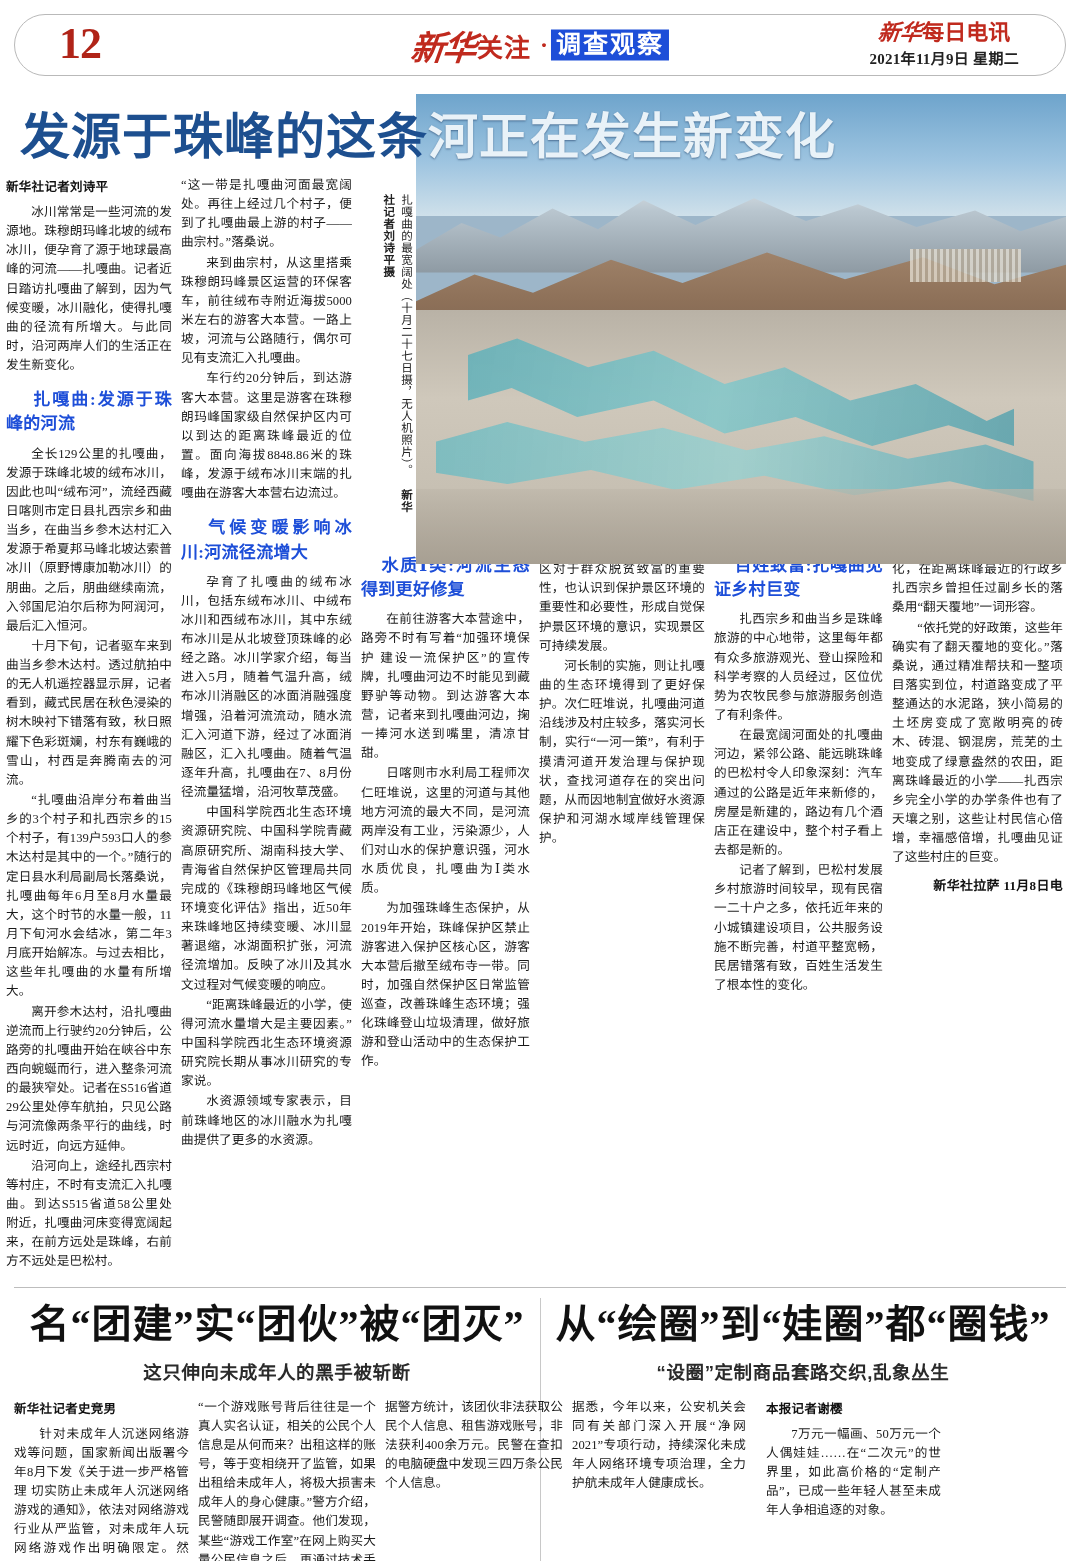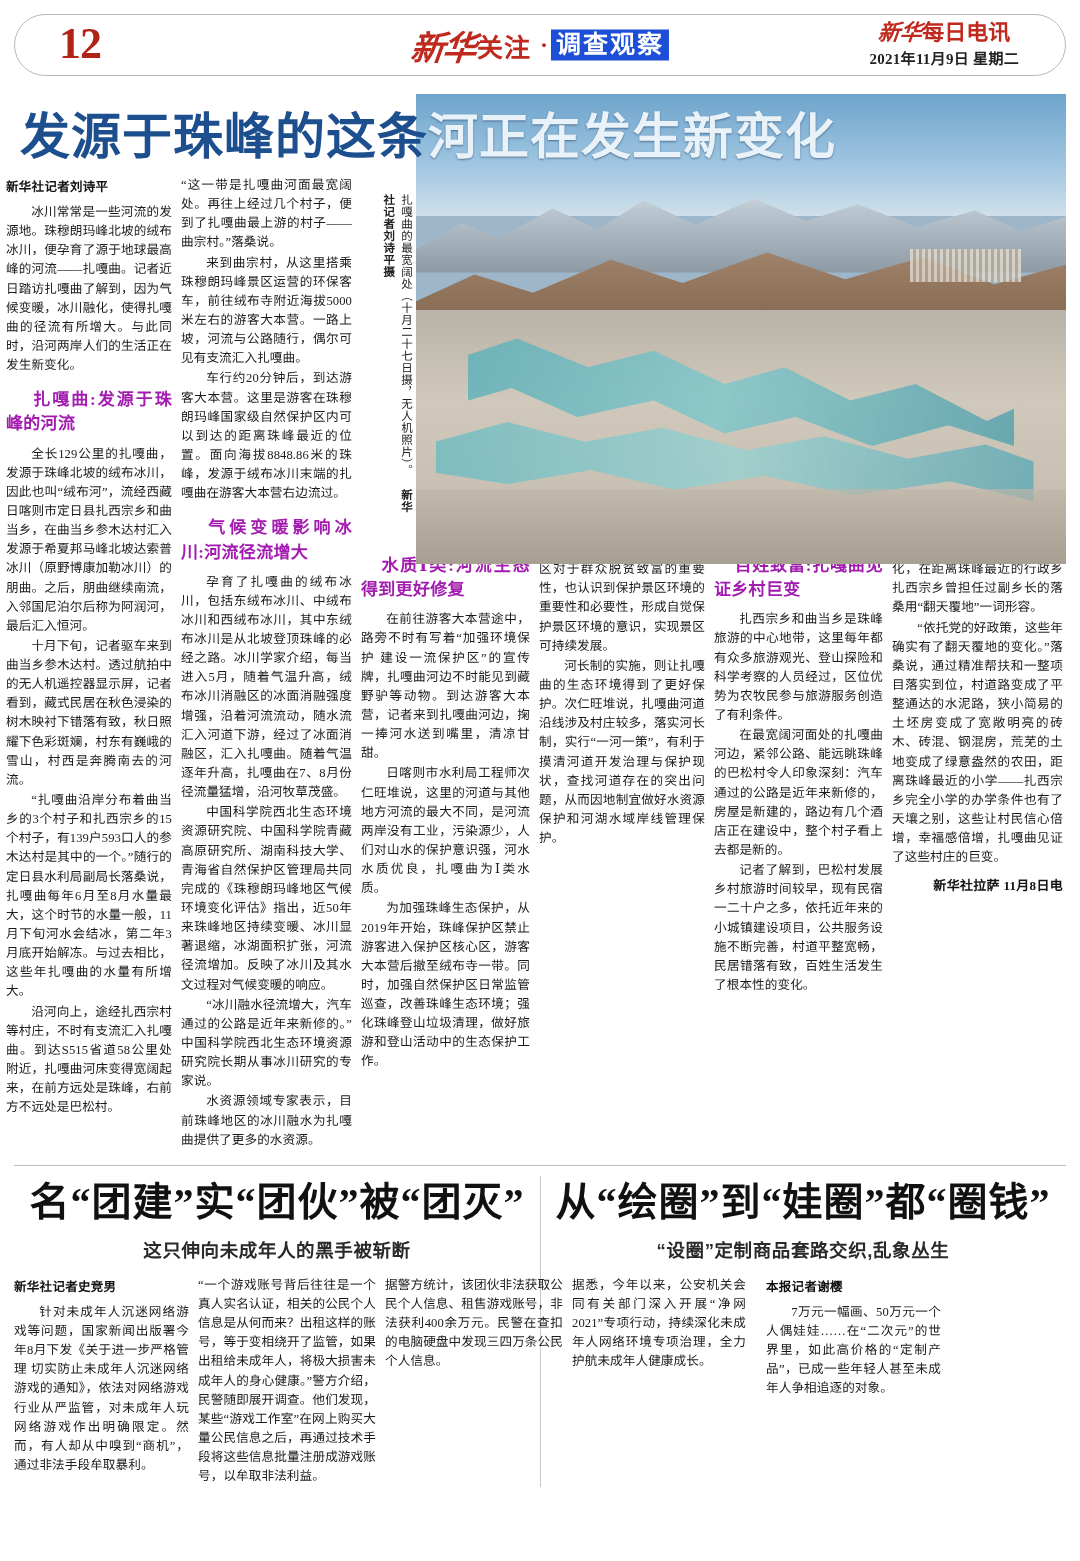"扎嘎曲:发源于珠峰的河流" h3.sub { color: #a21caf -> #1d4ed8 }
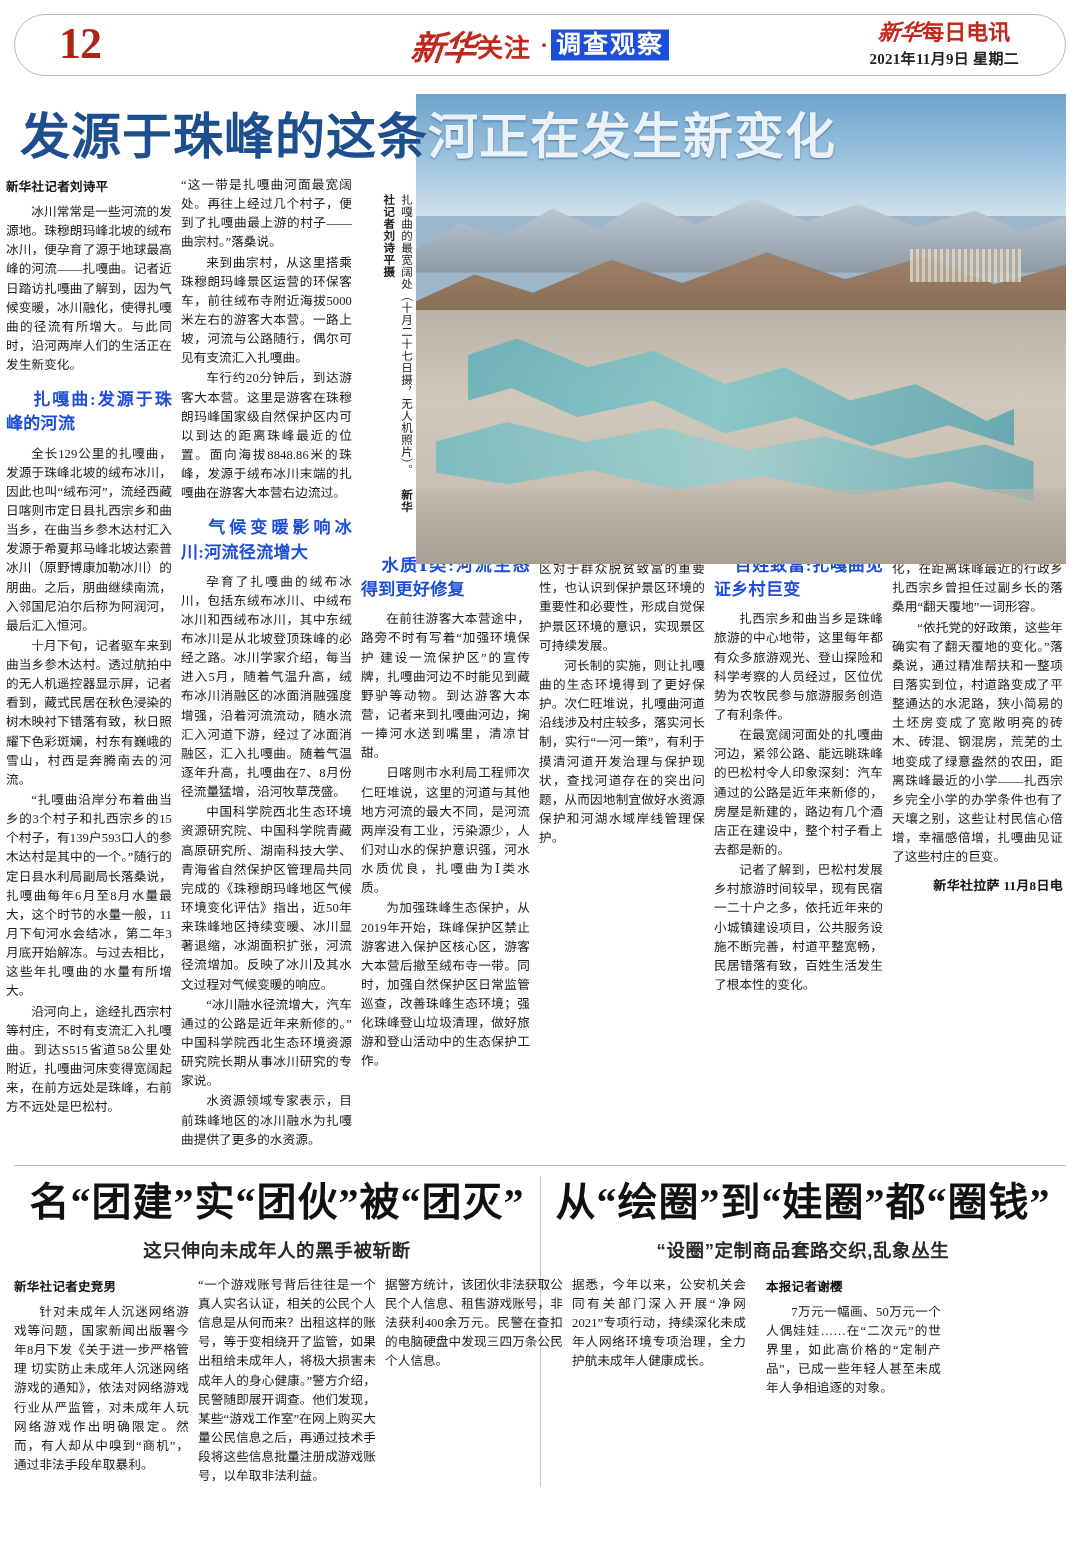"离开参木达村，沿扎嘎曲逆流而上行驶约20分钟后，公路旁的扎嘎曲开始在峡谷中东西向" p.t { html: none -> <p>离开参木达村，沿扎嘎曲逆流而上行驶约20分钟后，公路旁的扎嘎曲开始在峡谷中东西向蜿蜒而行，进入整条河流的最狭窄处。记者在S516省道29公里处停车航拍，只见公路与河流像两条平行的曲线，时远时近，向远方延伸。</p> }
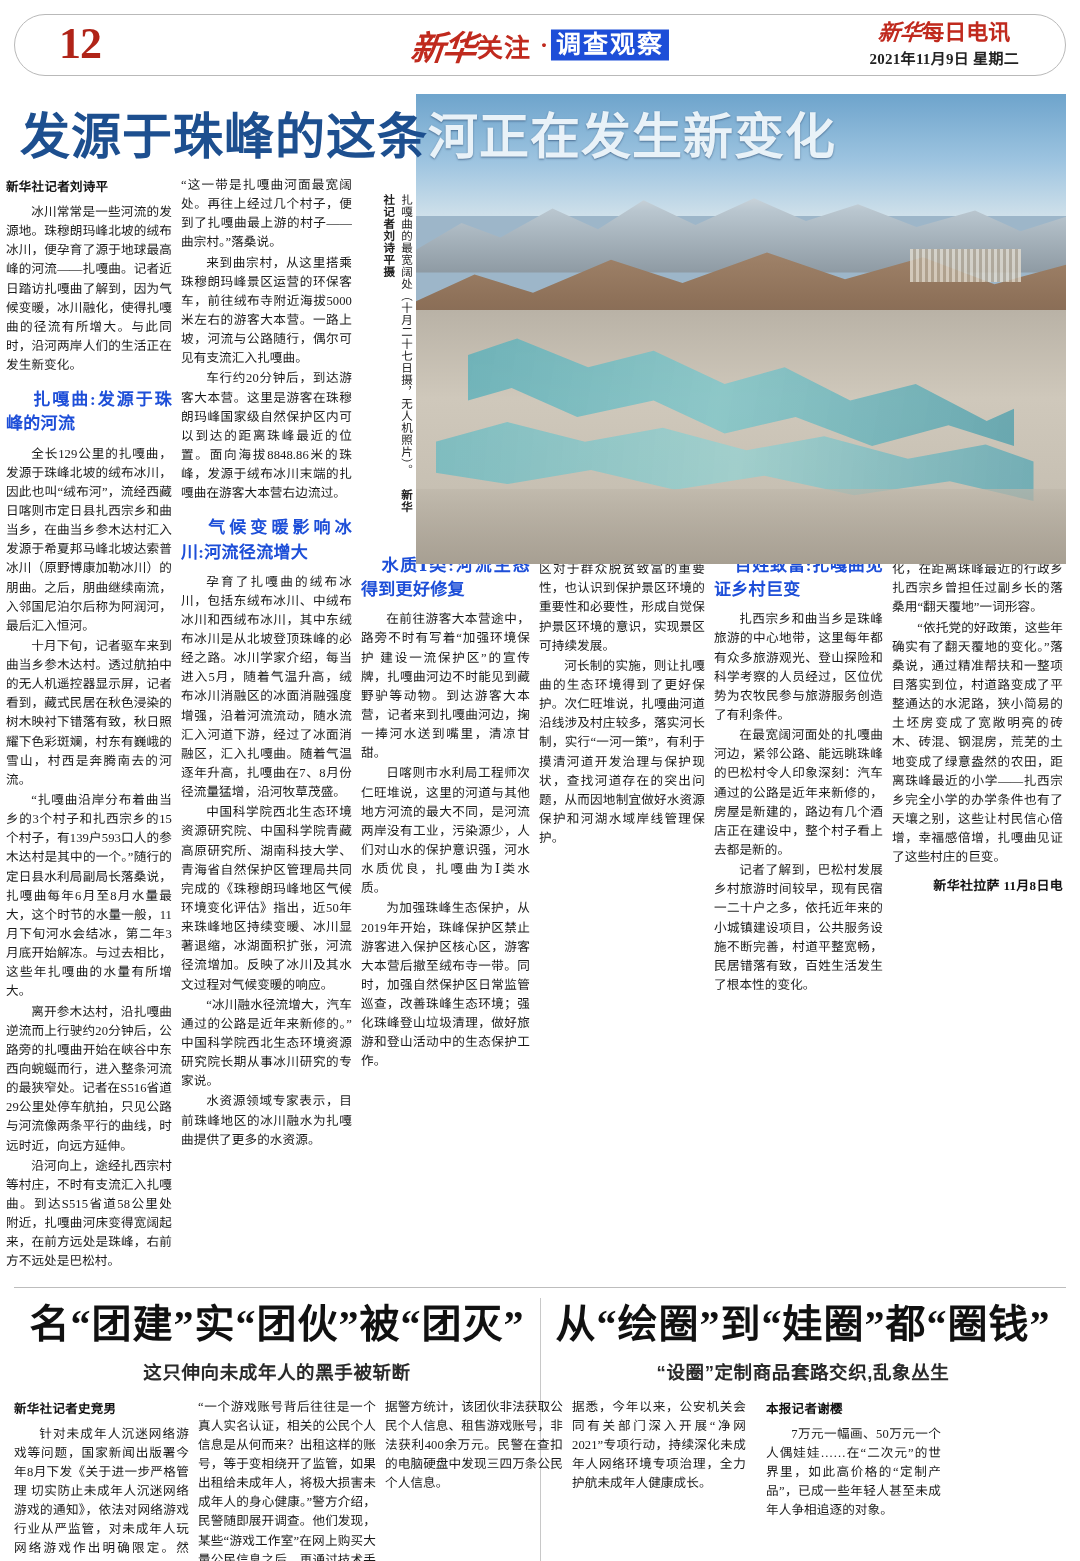"“冰川融水径流增大，汽车通过的公路是近年来新修的。”中国科学院西北生态环境资源研" p.t { text: 冰川融水径流增大，汽车通过的公路是近年来新修的 -> 距离珠峰最近的小学，使得河流水量增大是主要因素 }
